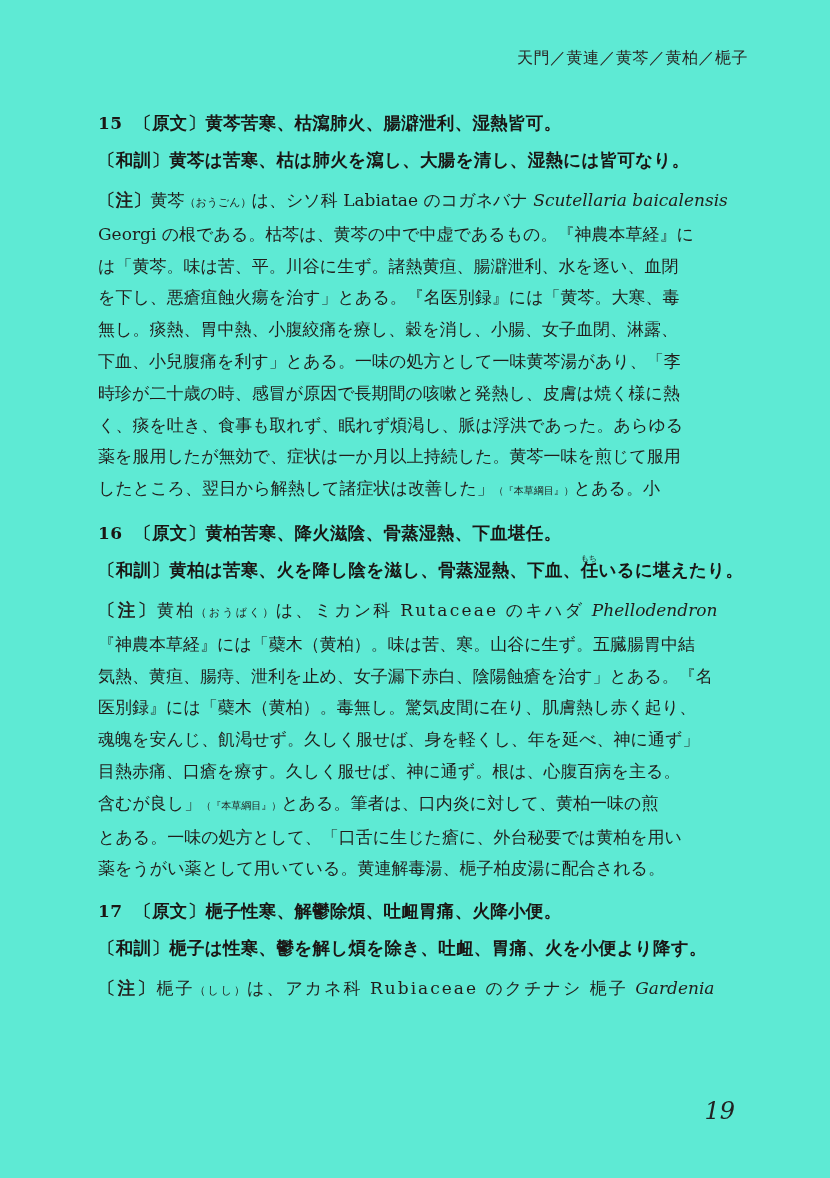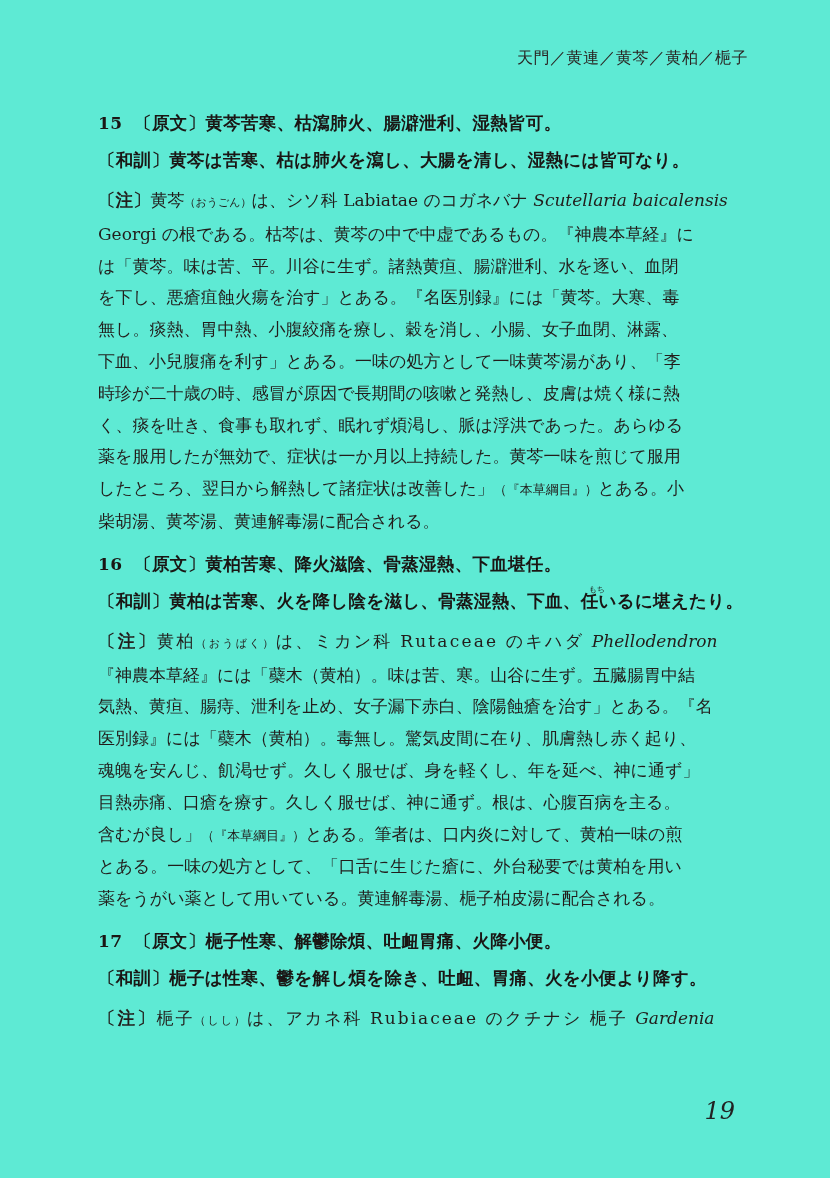"（『本草綱目』）" .note .cite { font-size: 13px -> 10px }
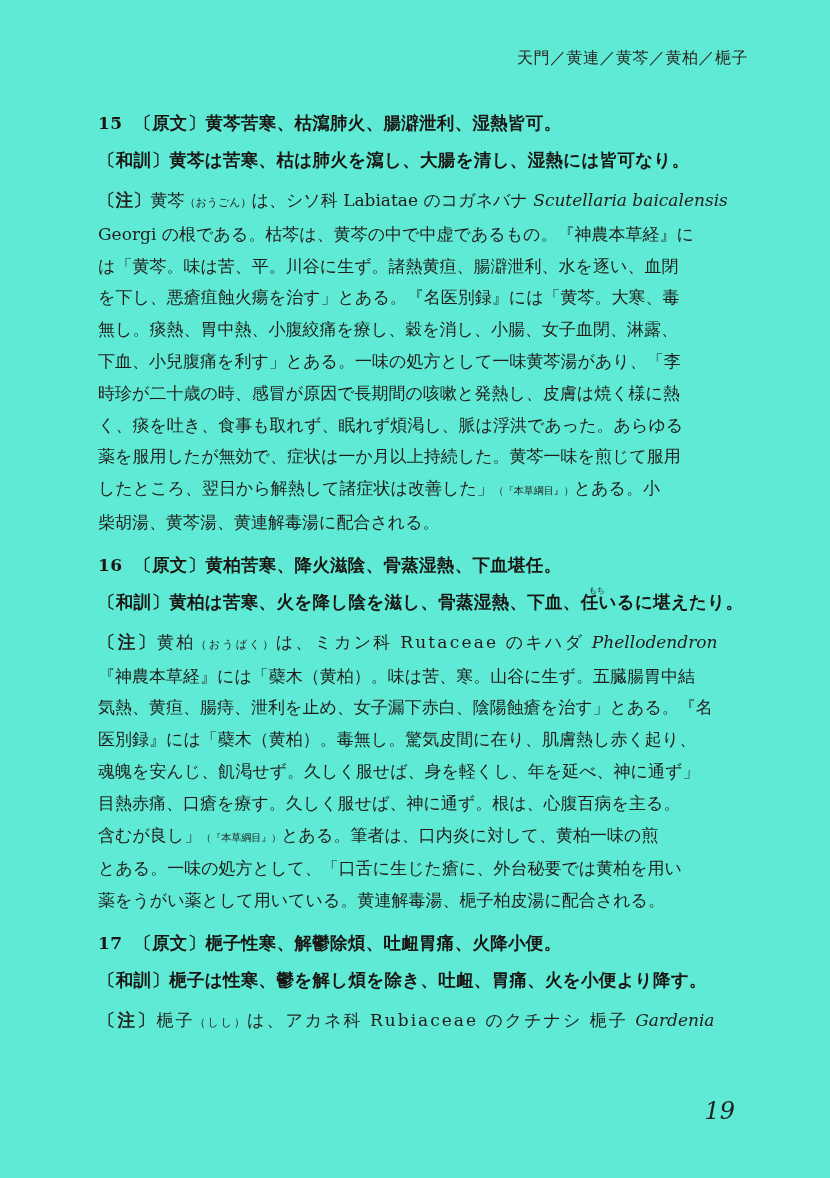"柴胡湯、黄芩湯、黄連解毒湯に配合される。" span.note-line { html: <span>柴胡湯、黄芩湯、黄連解毒湯に配合される。</span> -> none }
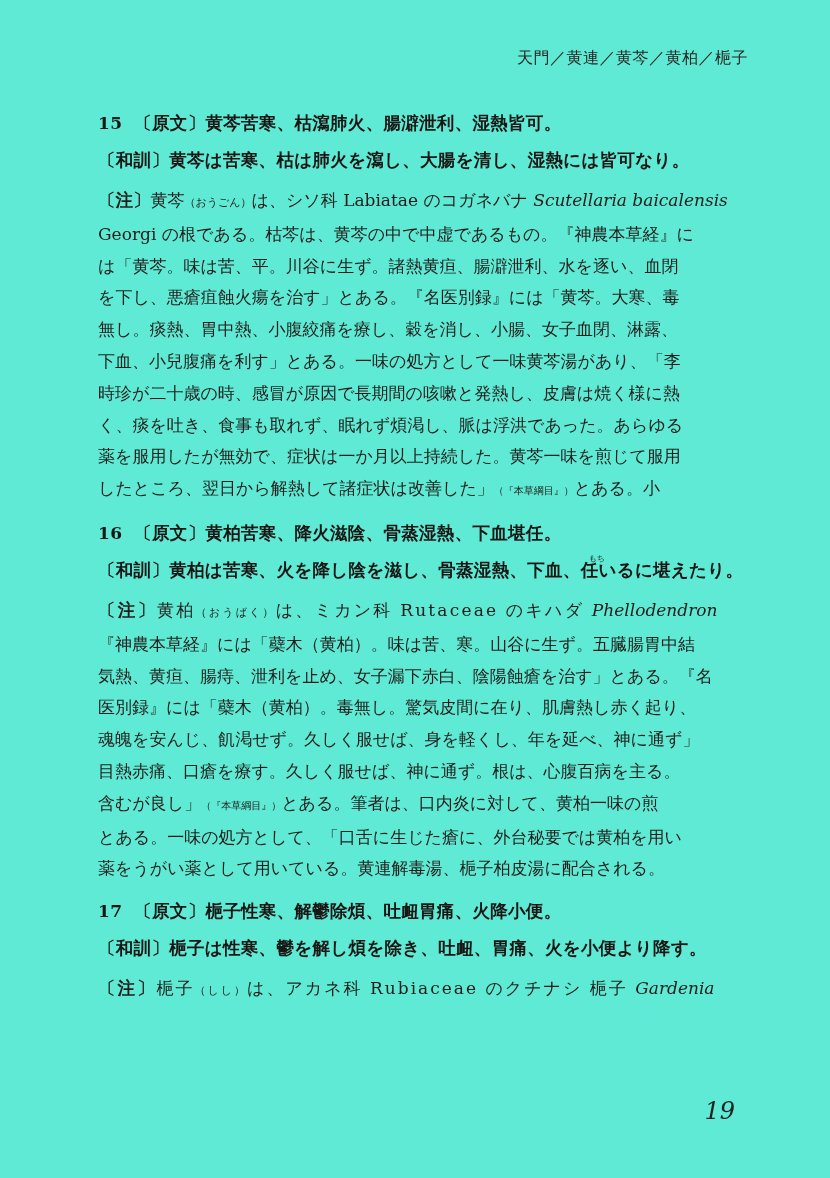"もち" .ruby-rt { left: 8px -> 0 }
